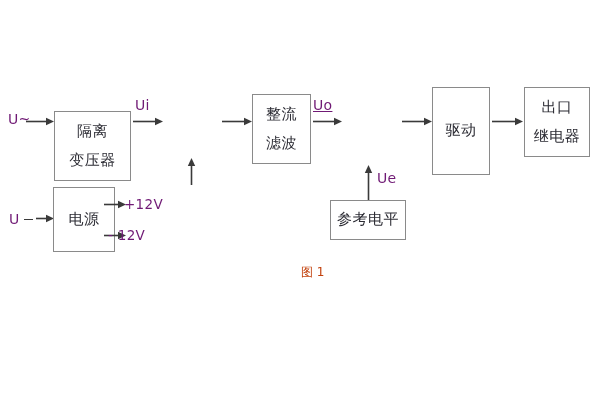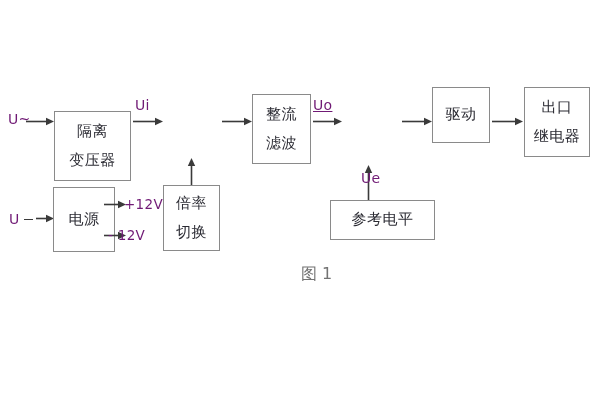"驱动" div.box { height: 56px -> 88px }
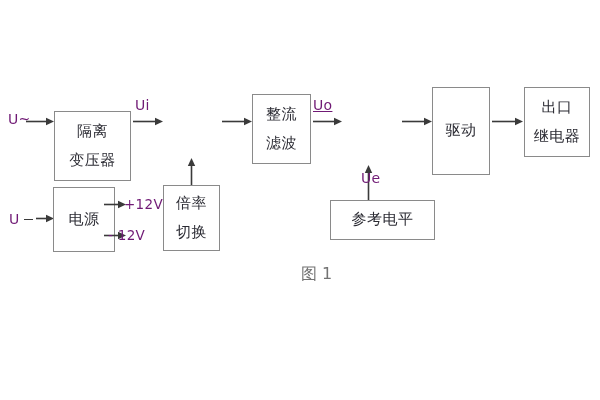"Ue" div.lbl { left: 361px -> 377px }
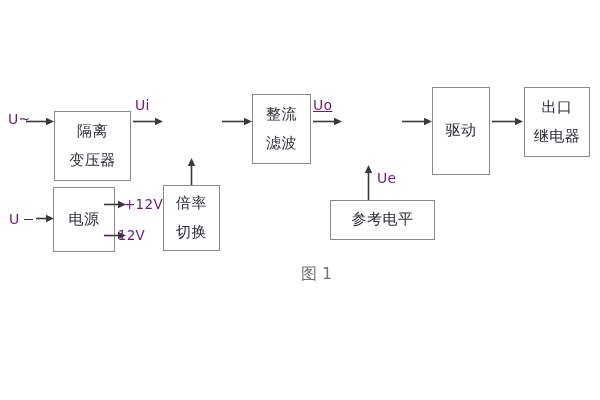"倍率" div.box { html: <div> <span>倍率</span> <span>切换</span> </div> -> none }
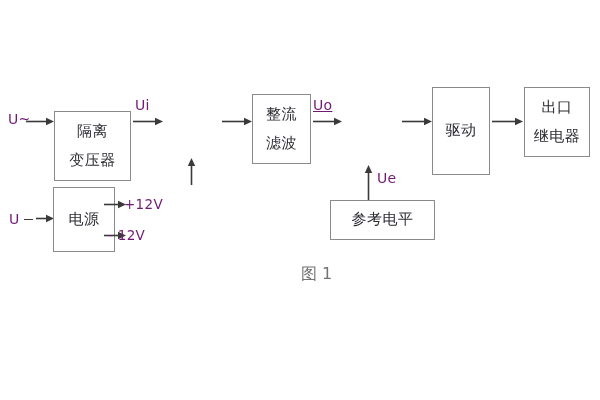"参考电平" div.box { width: 105px -> 76px }
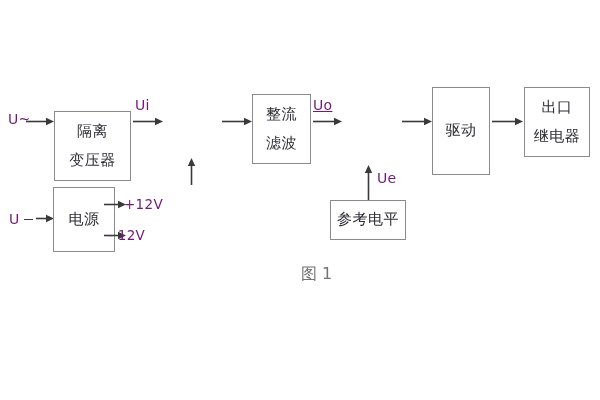"图 1" .caption { color: #737373 -> #c2410c; font-size: 16px -> 12px }
